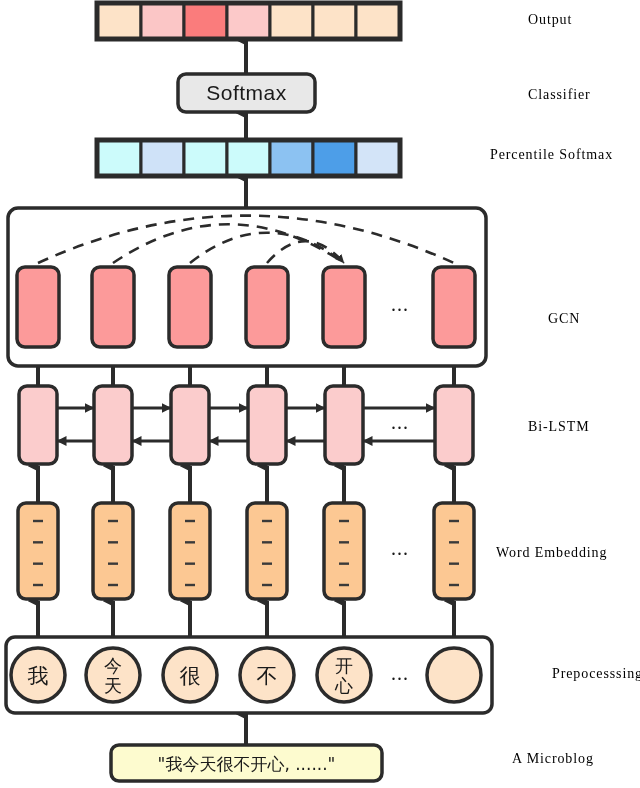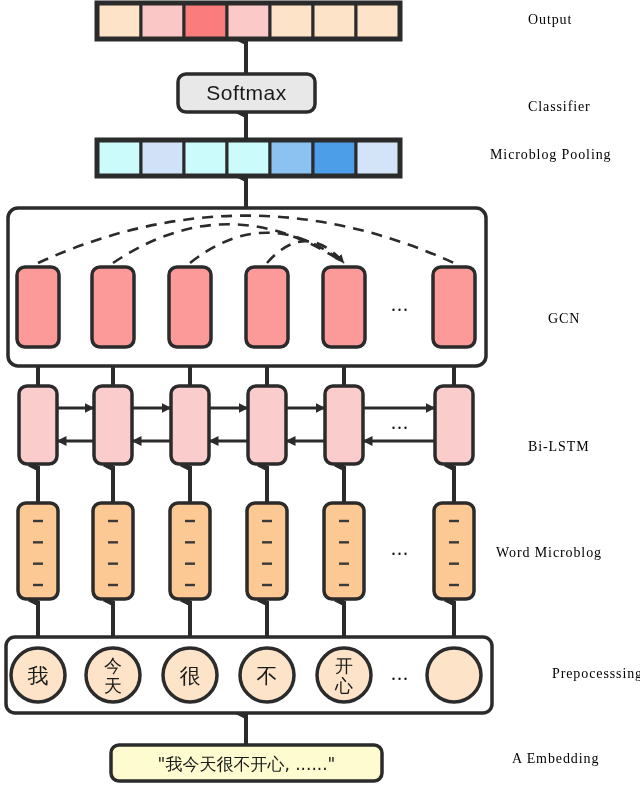"Classifier" div.side-label { top: 100px -> 88px }
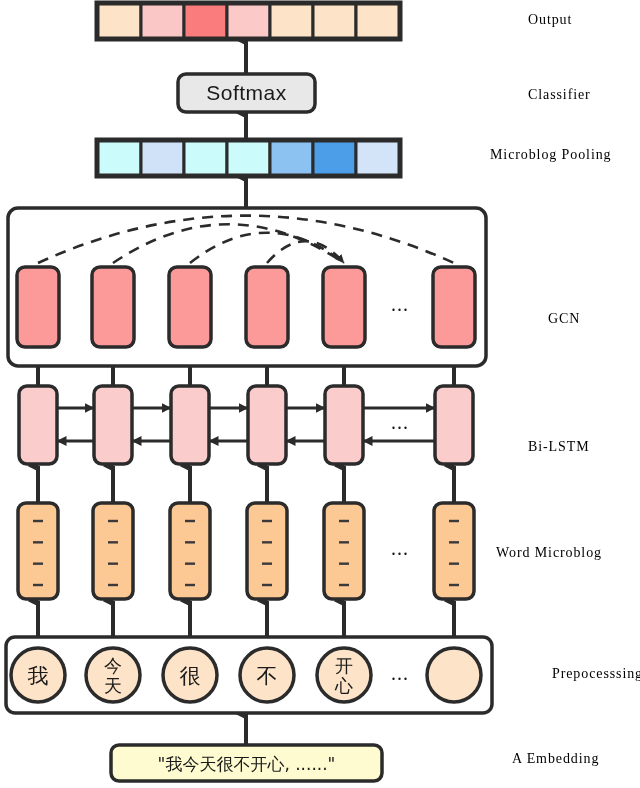"Microblog Pooling" div.side-label { text: Microblog Pooling -> Percentile Softmax }
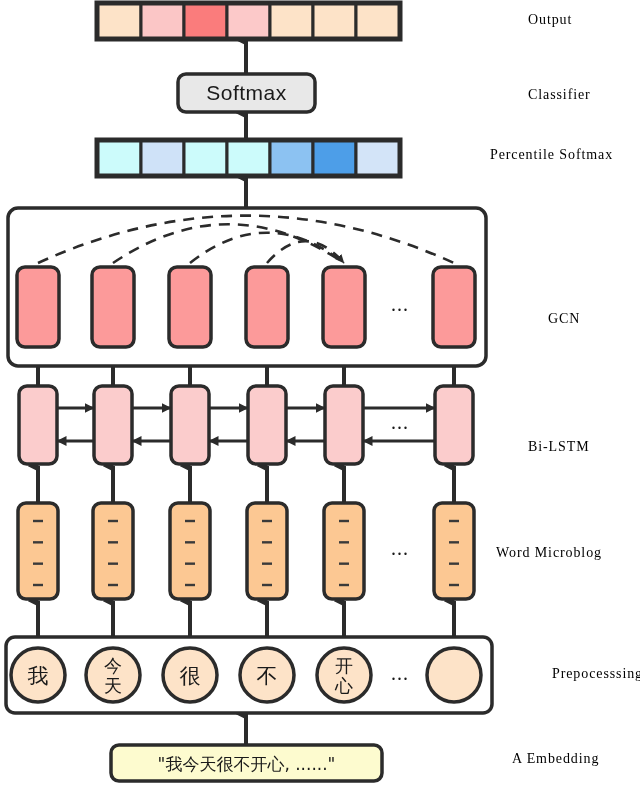"Bi-LSTM" div.side-label { top: 440px -> 420px }
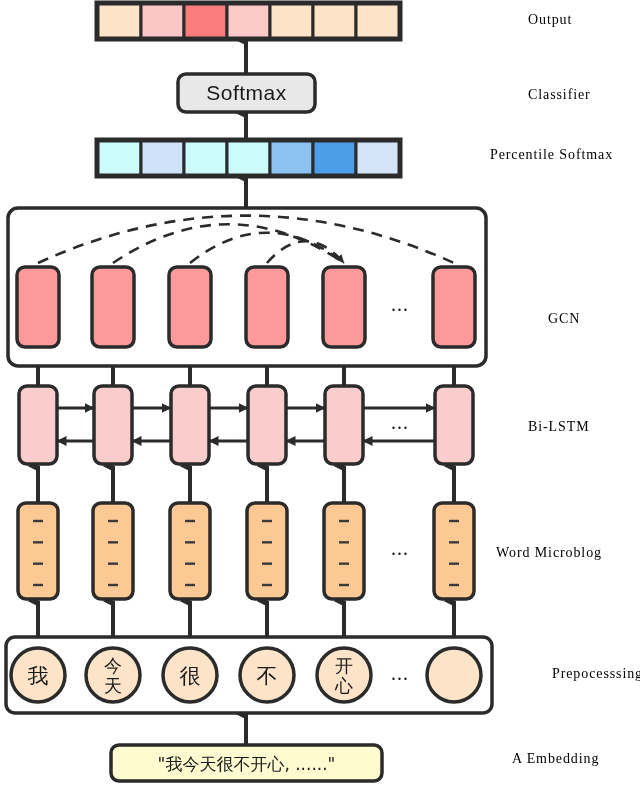"Word Microblog" div.side-label { text: Microblog -> Embedding }
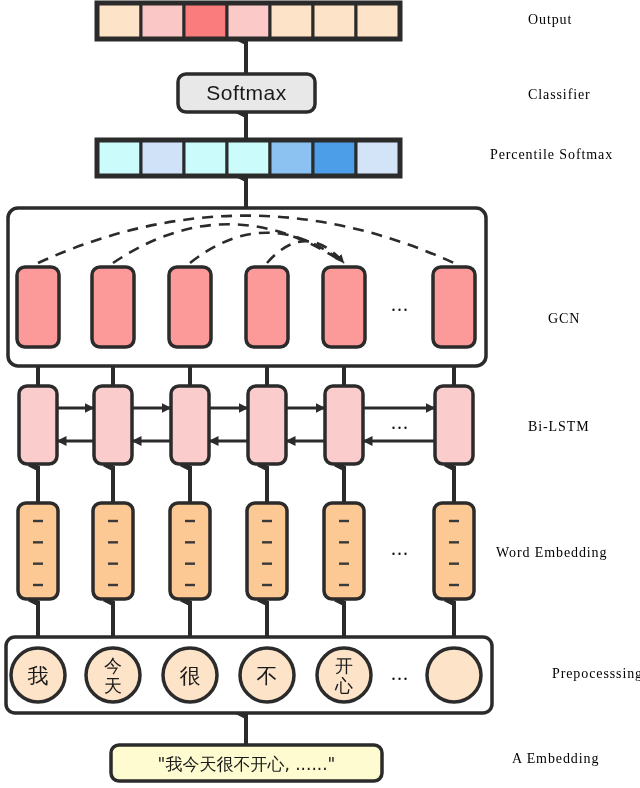"A Embedding" div.side-label { text: Embedding -> Microblog }
